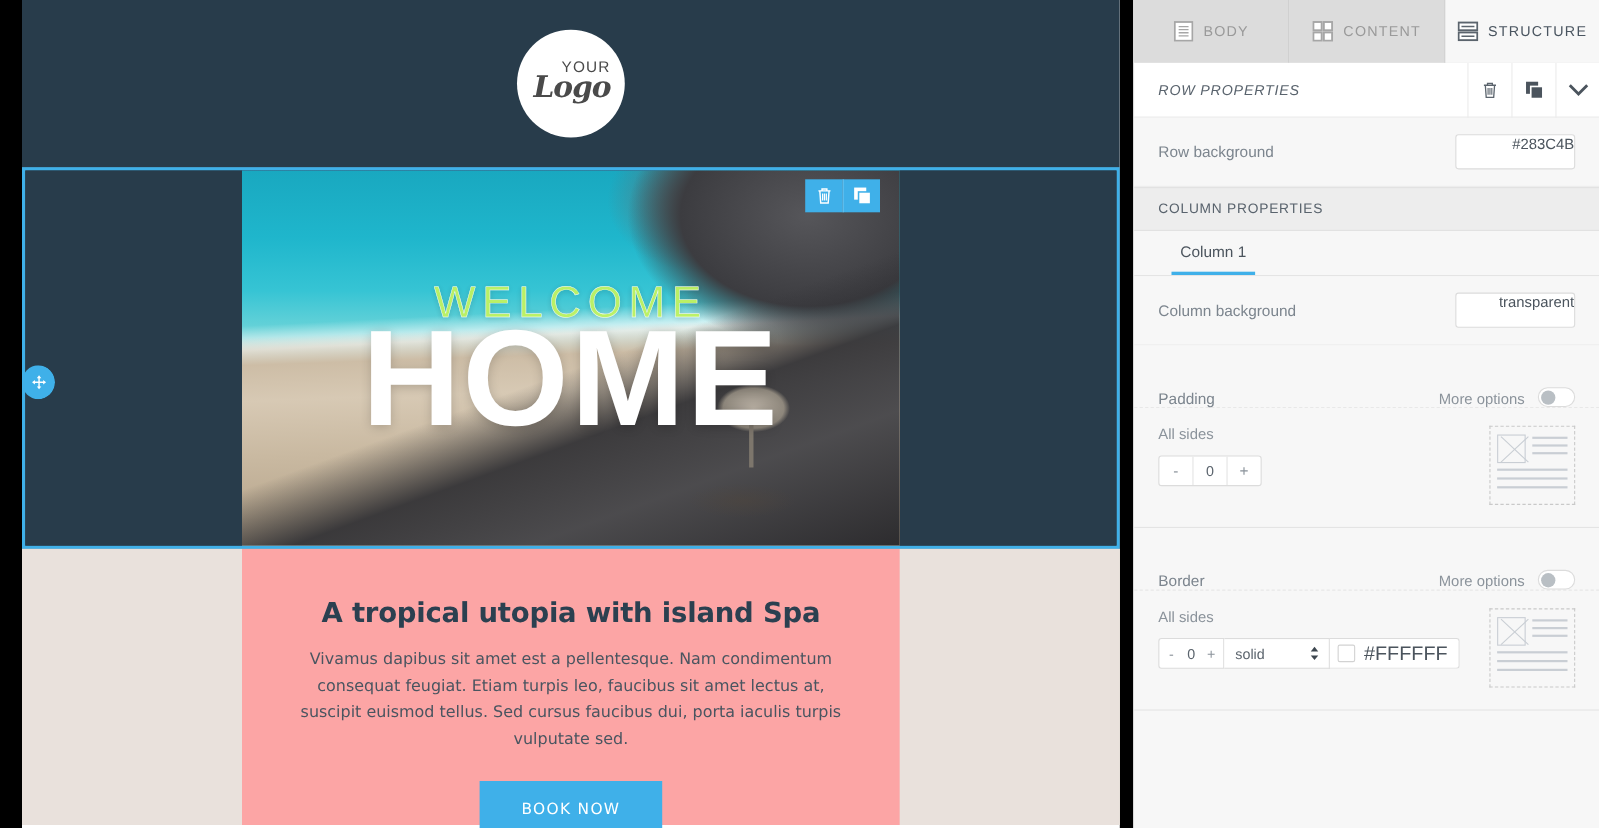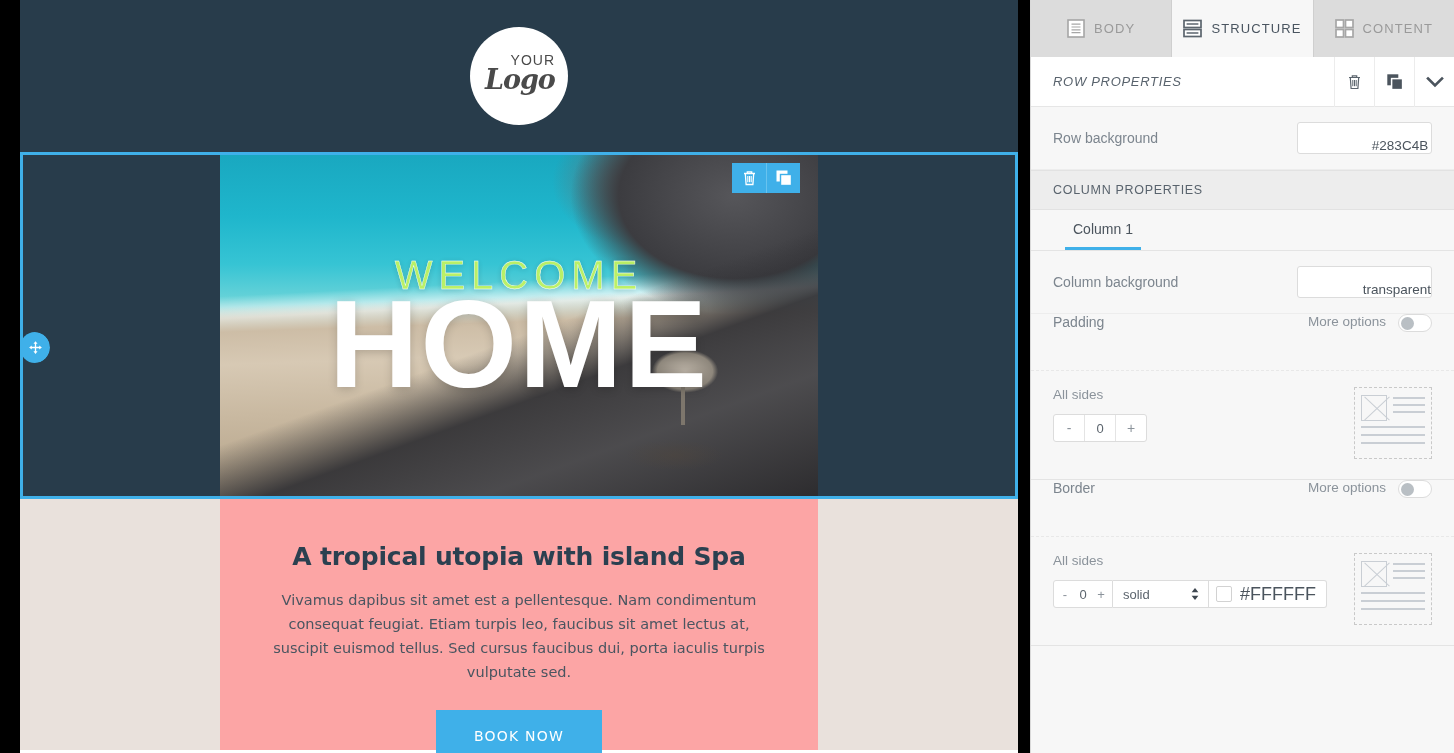"STRUCTURE" div.tab { order: before "CONTENT" -> after "CONTENT" }
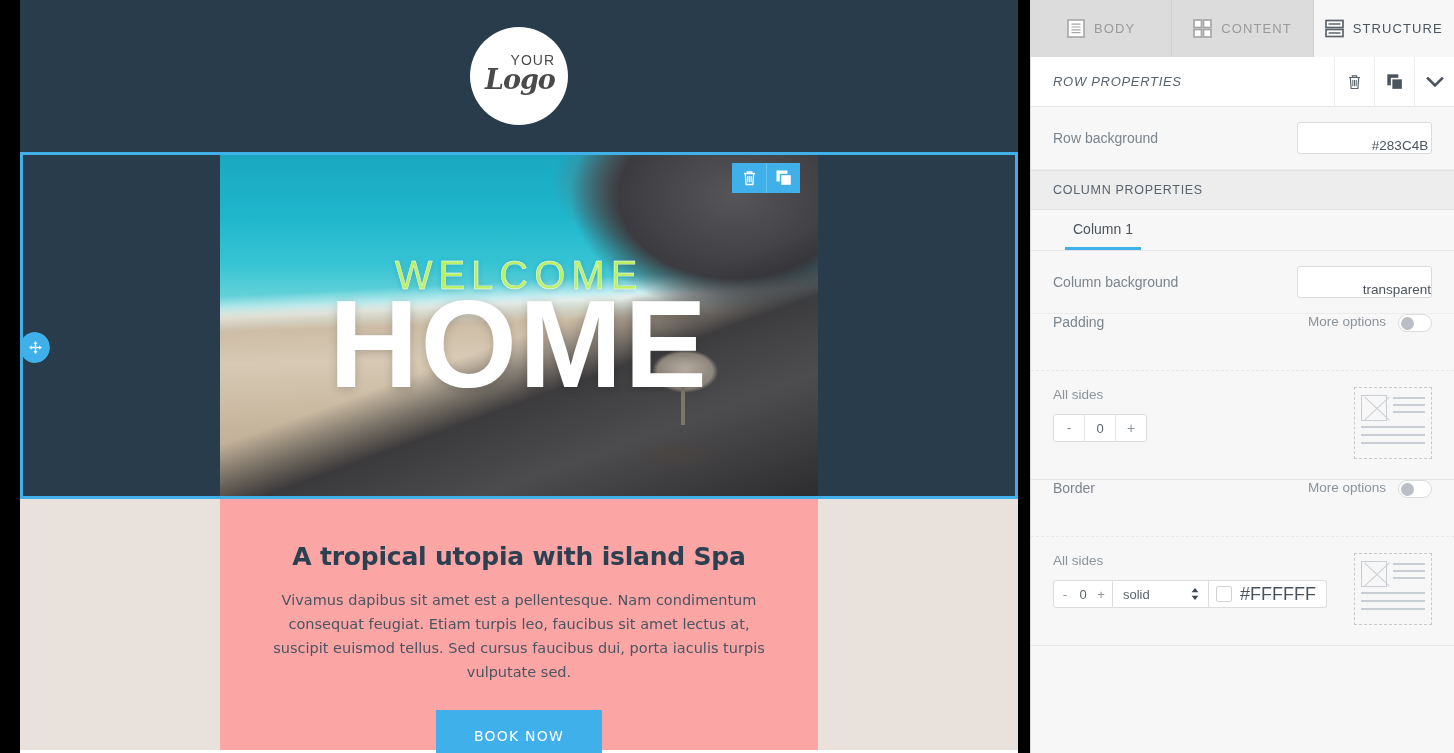"#283C4B" .color-field { align-items: flex-end -> flex-start; width: 135px -> 109px }
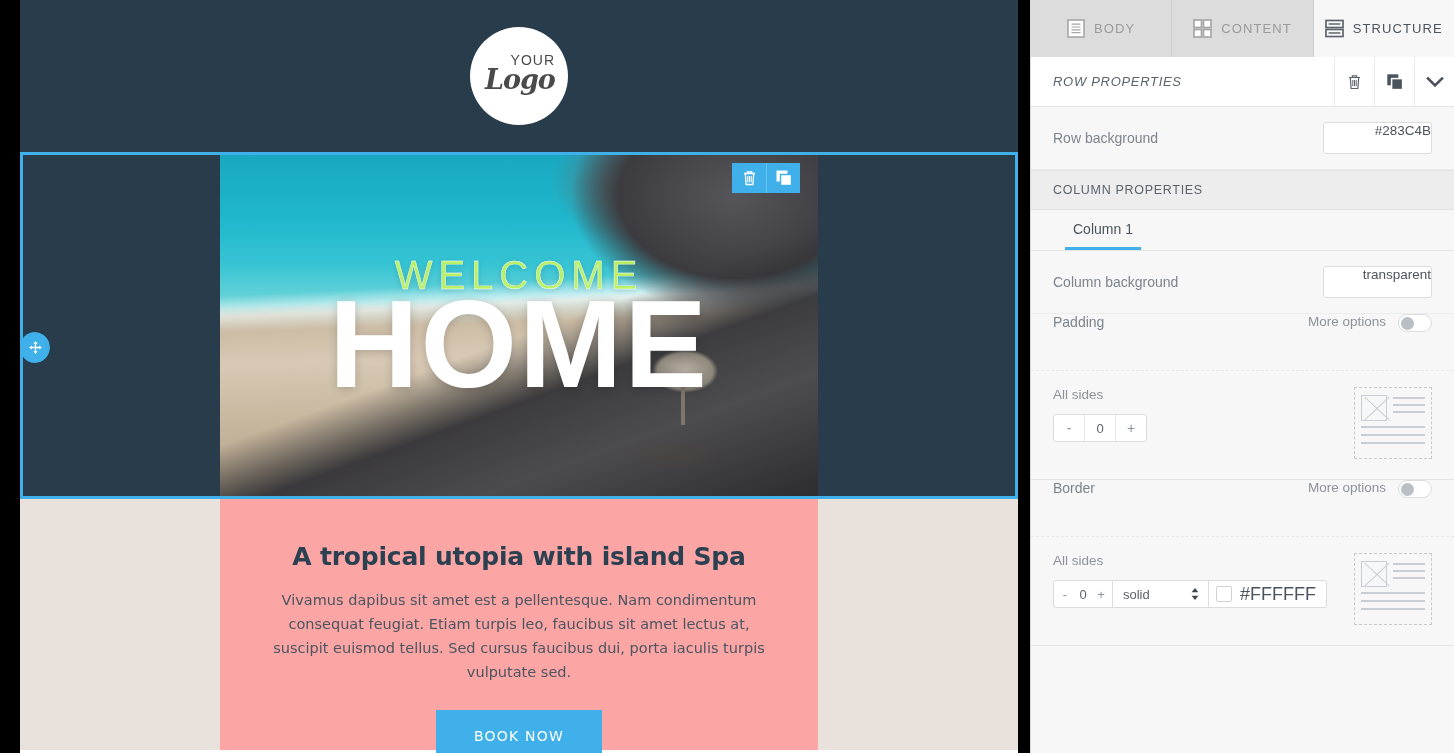"Padding" .block-head { align-items: flex-start -> flex-end }
